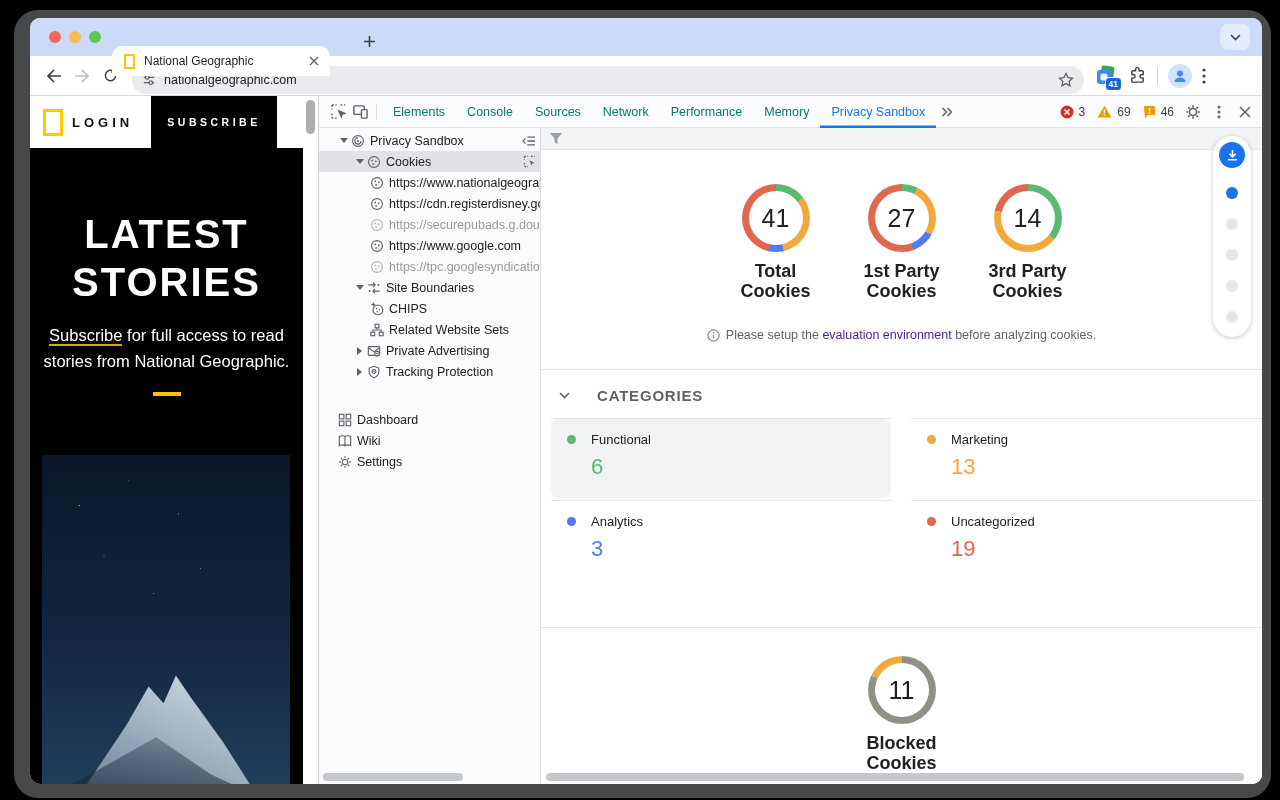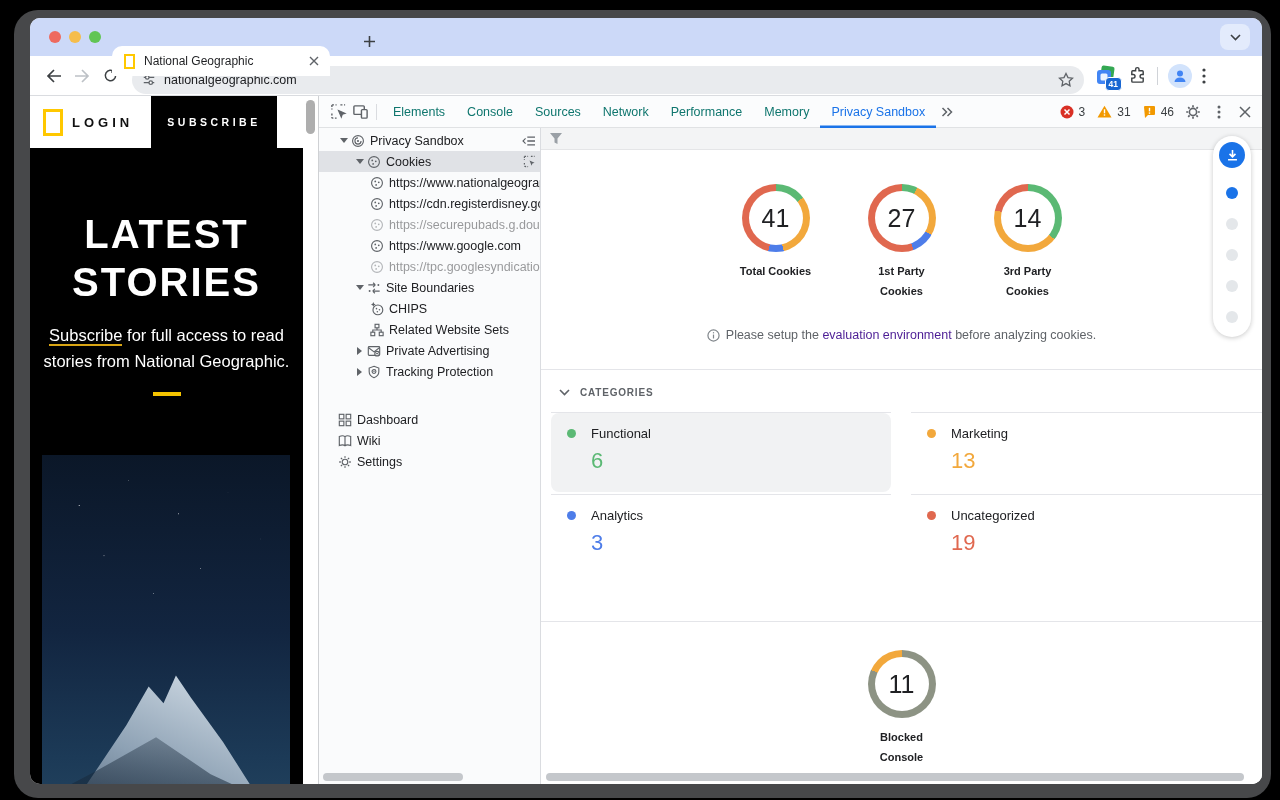"31" span { text: 31 -> 69 }
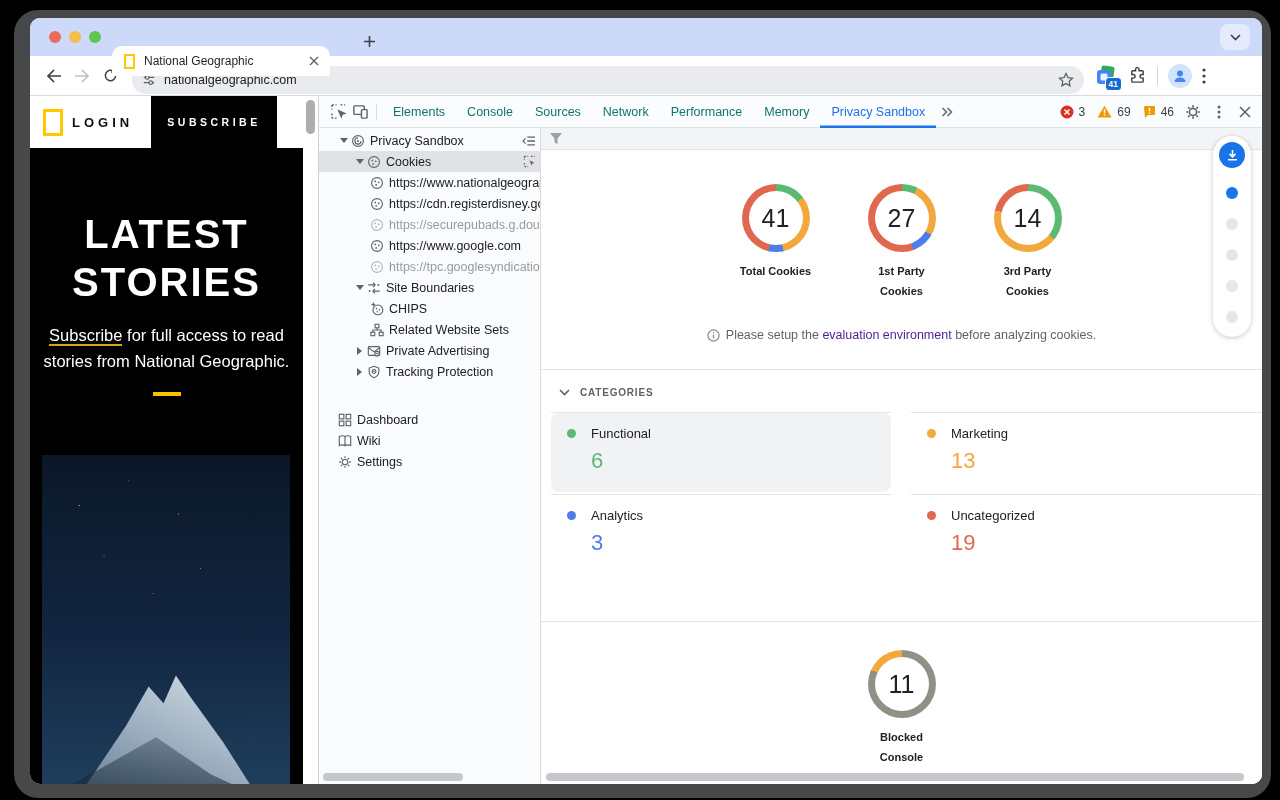"Total Cookies" .donut-label { font-size: 11px -> 18px }
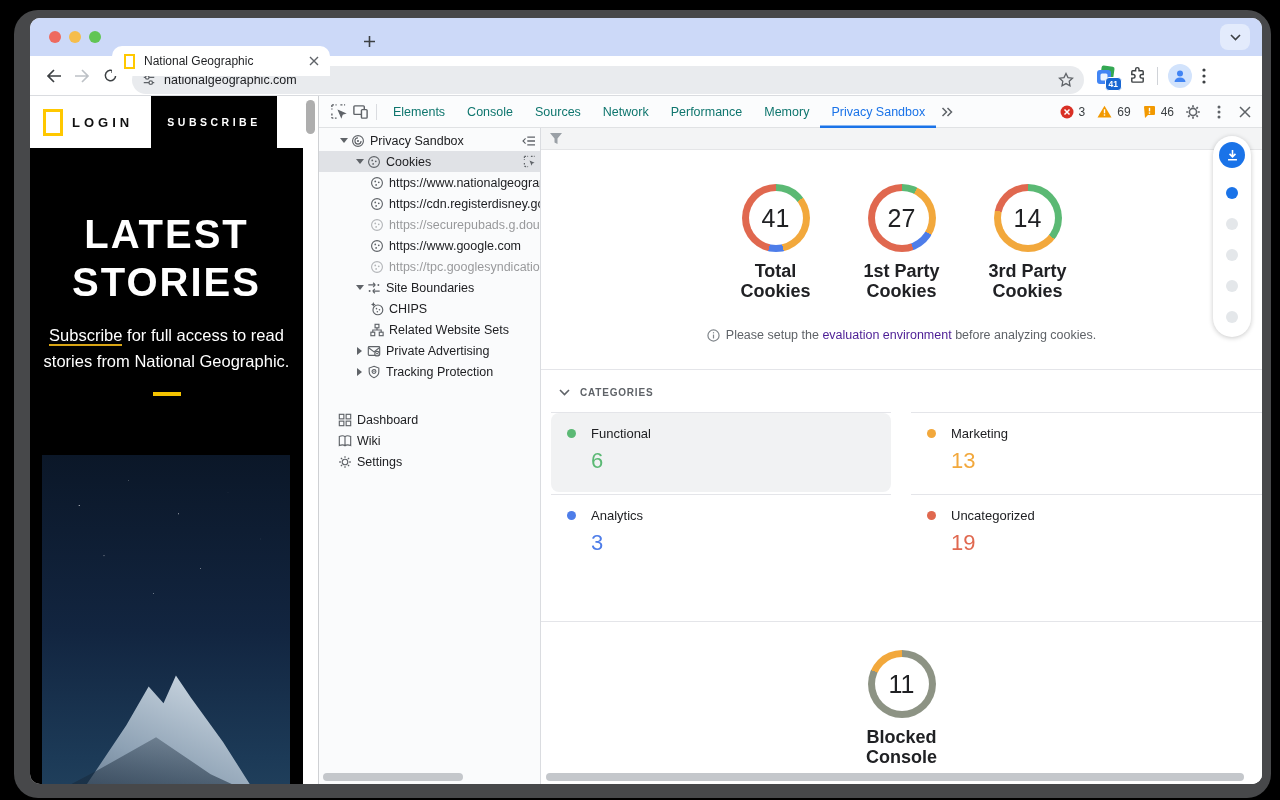"CATEGORIES" .section-header { font-size: 10px -> 15px; gap: 10px -> 27px }
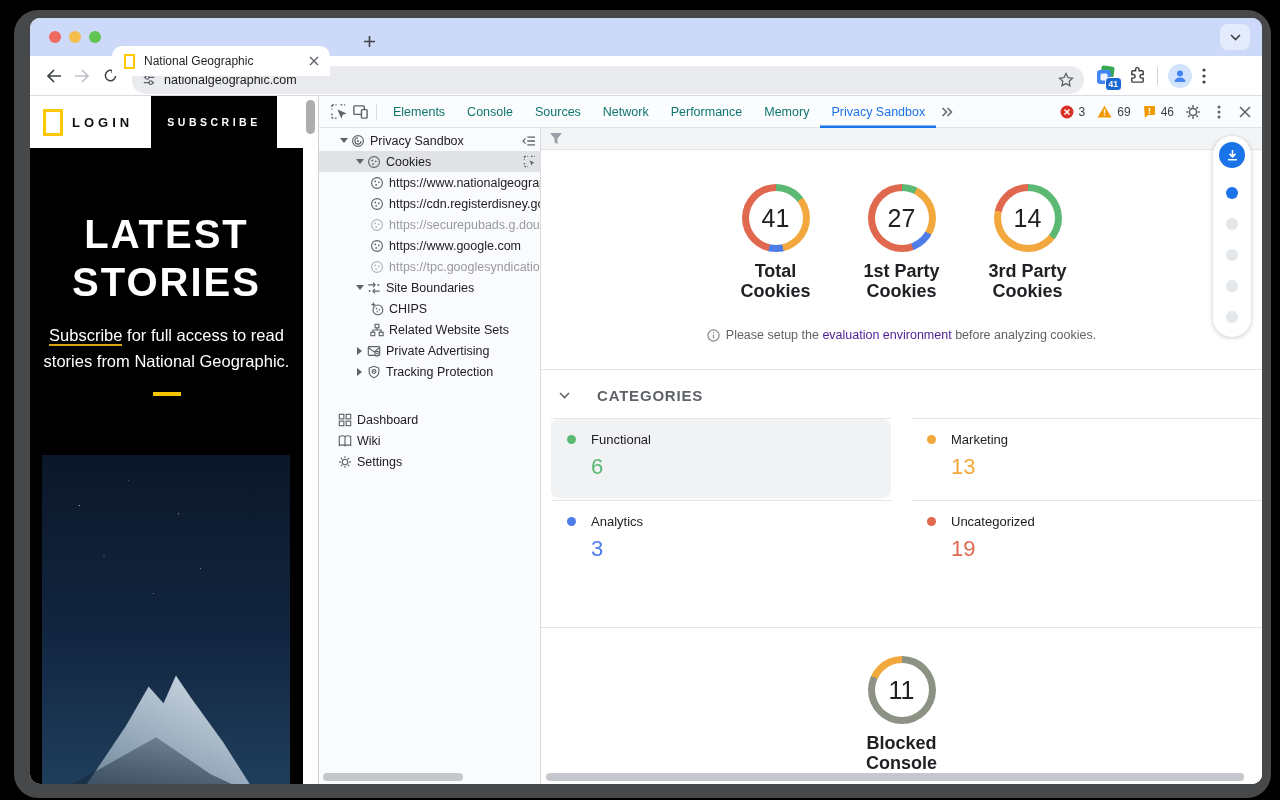"Blocked Console" div.donut-label { text: Console -> Cookies }
